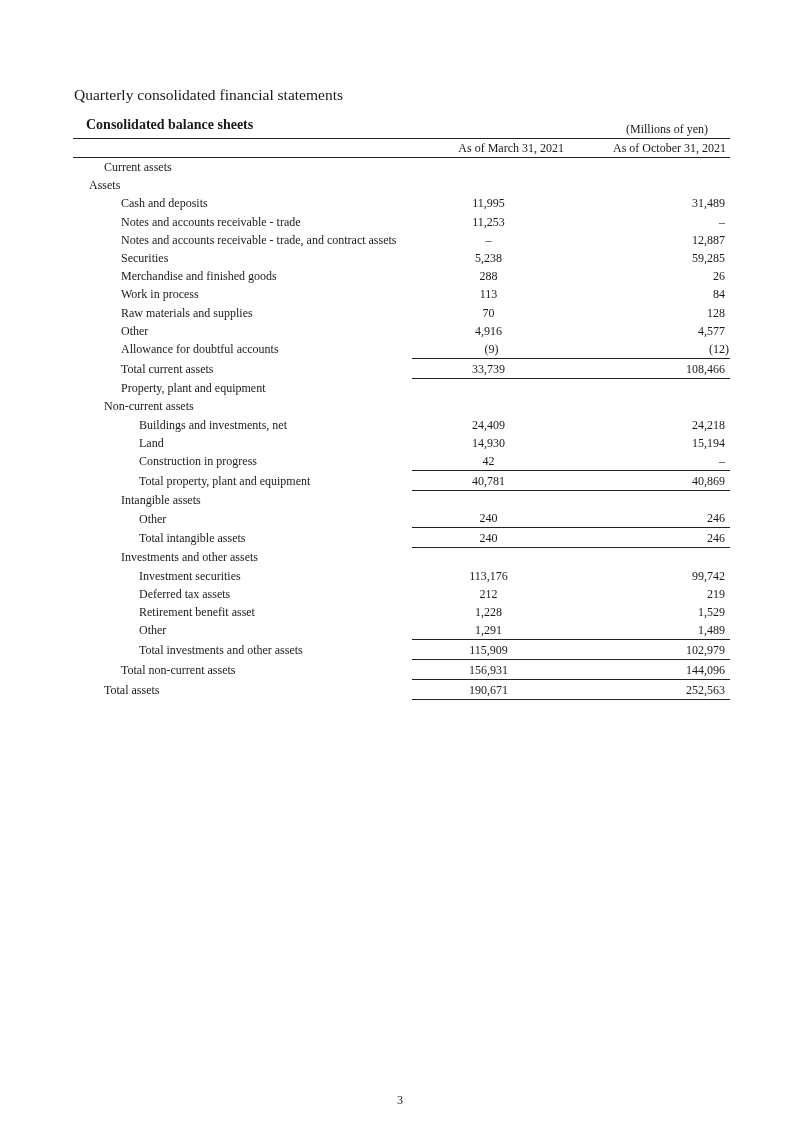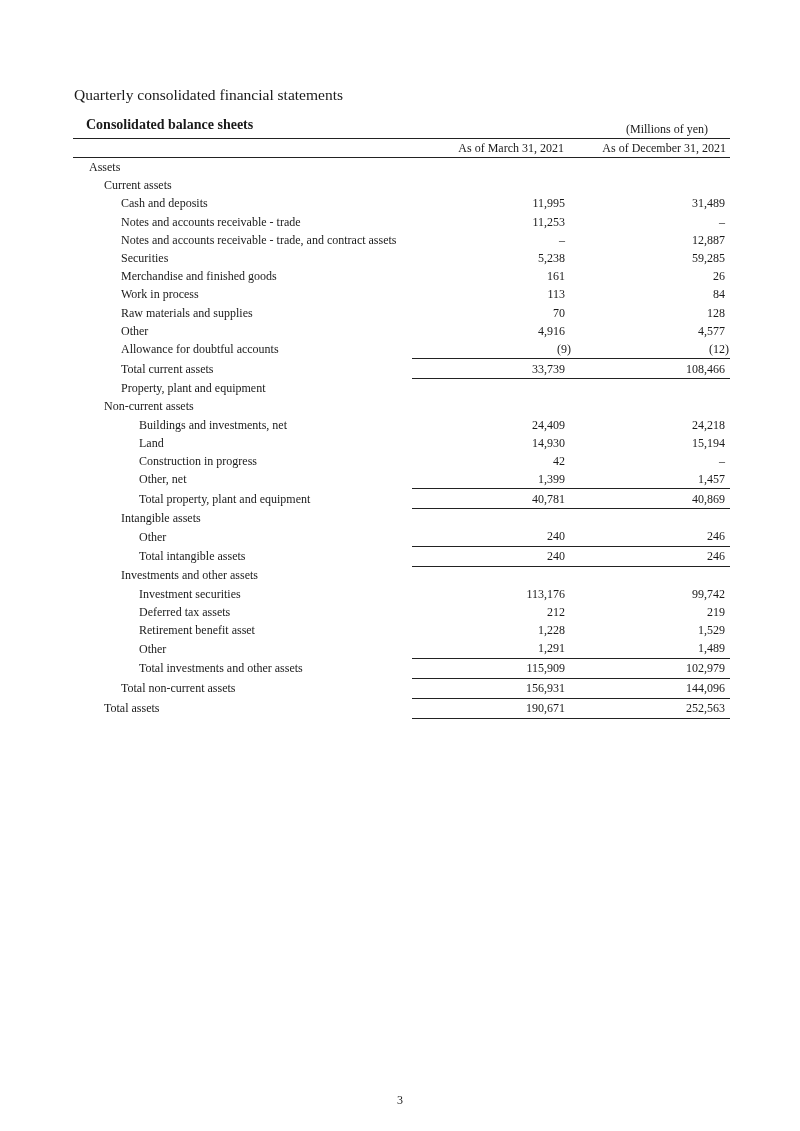"As of December 31, 2021" th.h-v2 { text: December -> October }
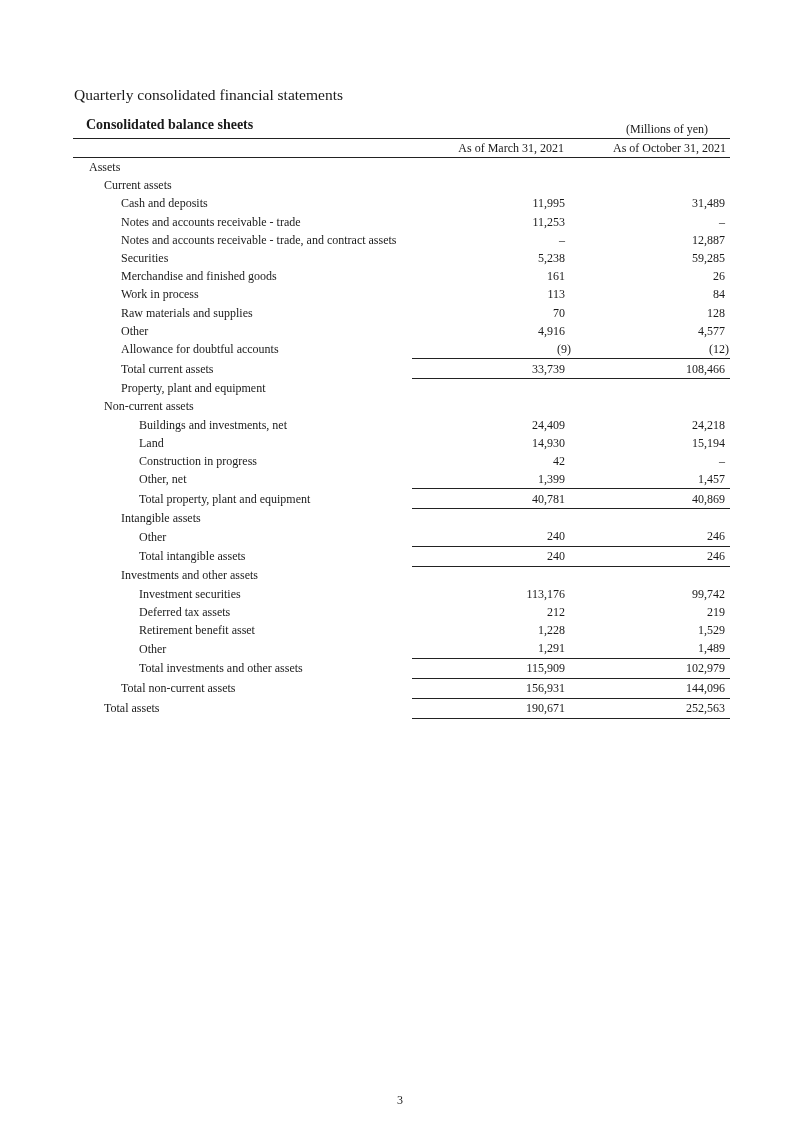"Assets" tr { order: before "Current assets" -> after "Current assets" }
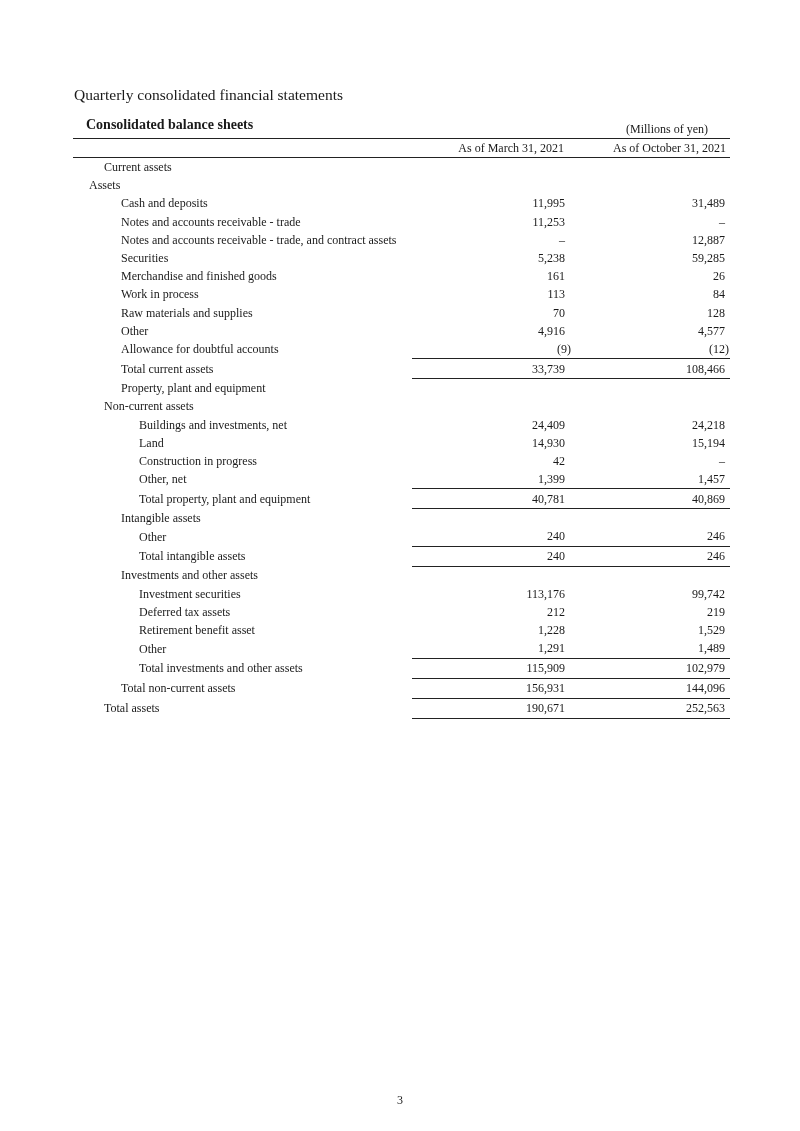"11,995" td.v1 { text-align: right -> center }
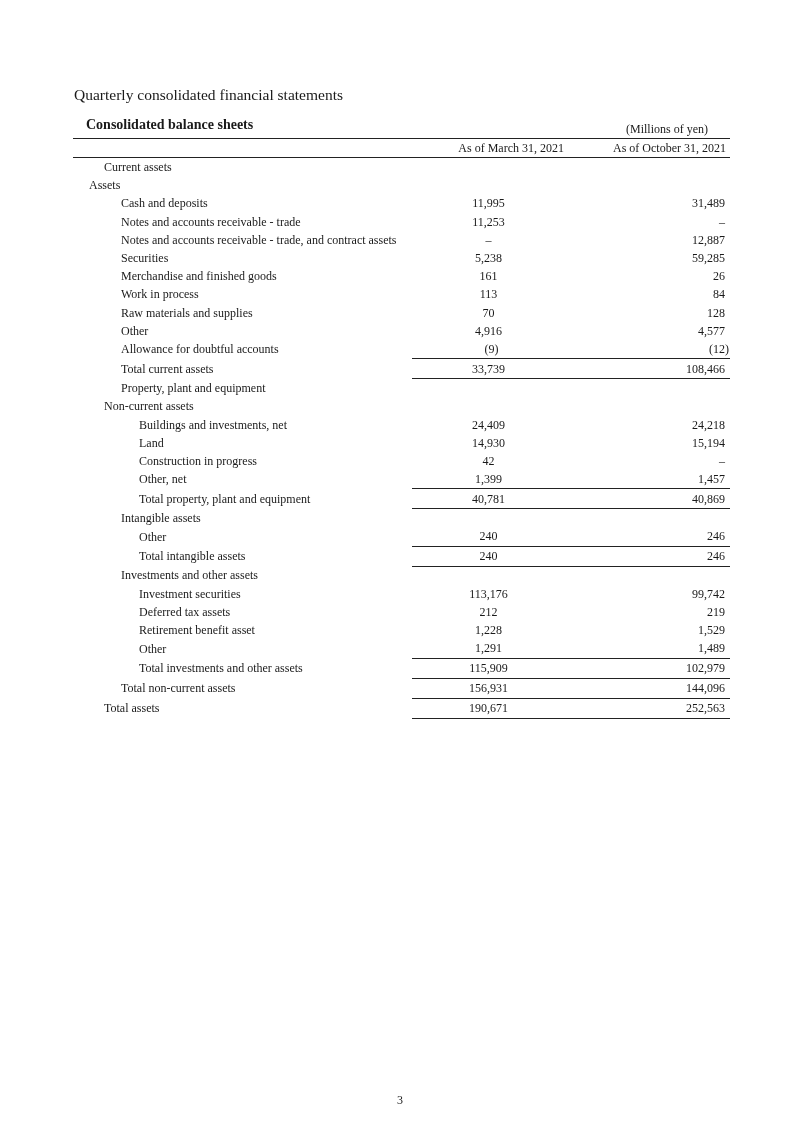"161" td.v1 { text: 161 -> 288 }
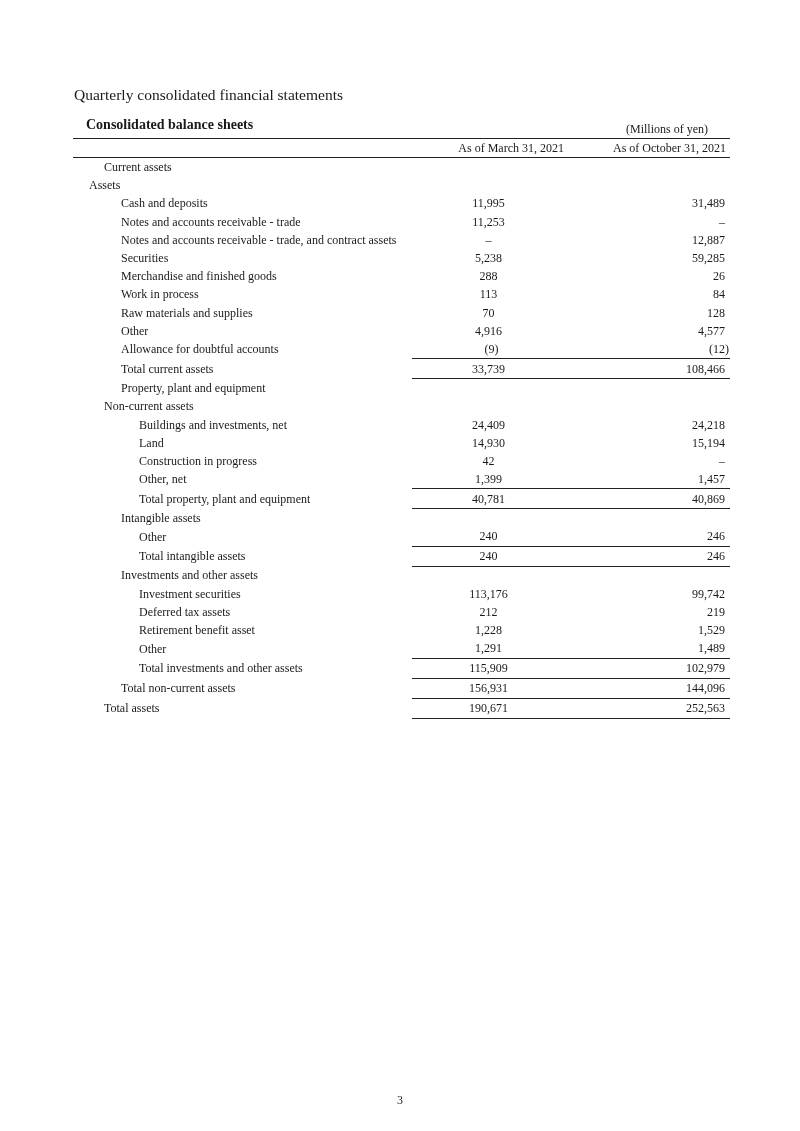"Other, net" tr { html: <tr> <td>Other, net</td> <td>1,399</td> <td>1,457</td> </tr> -> none }
